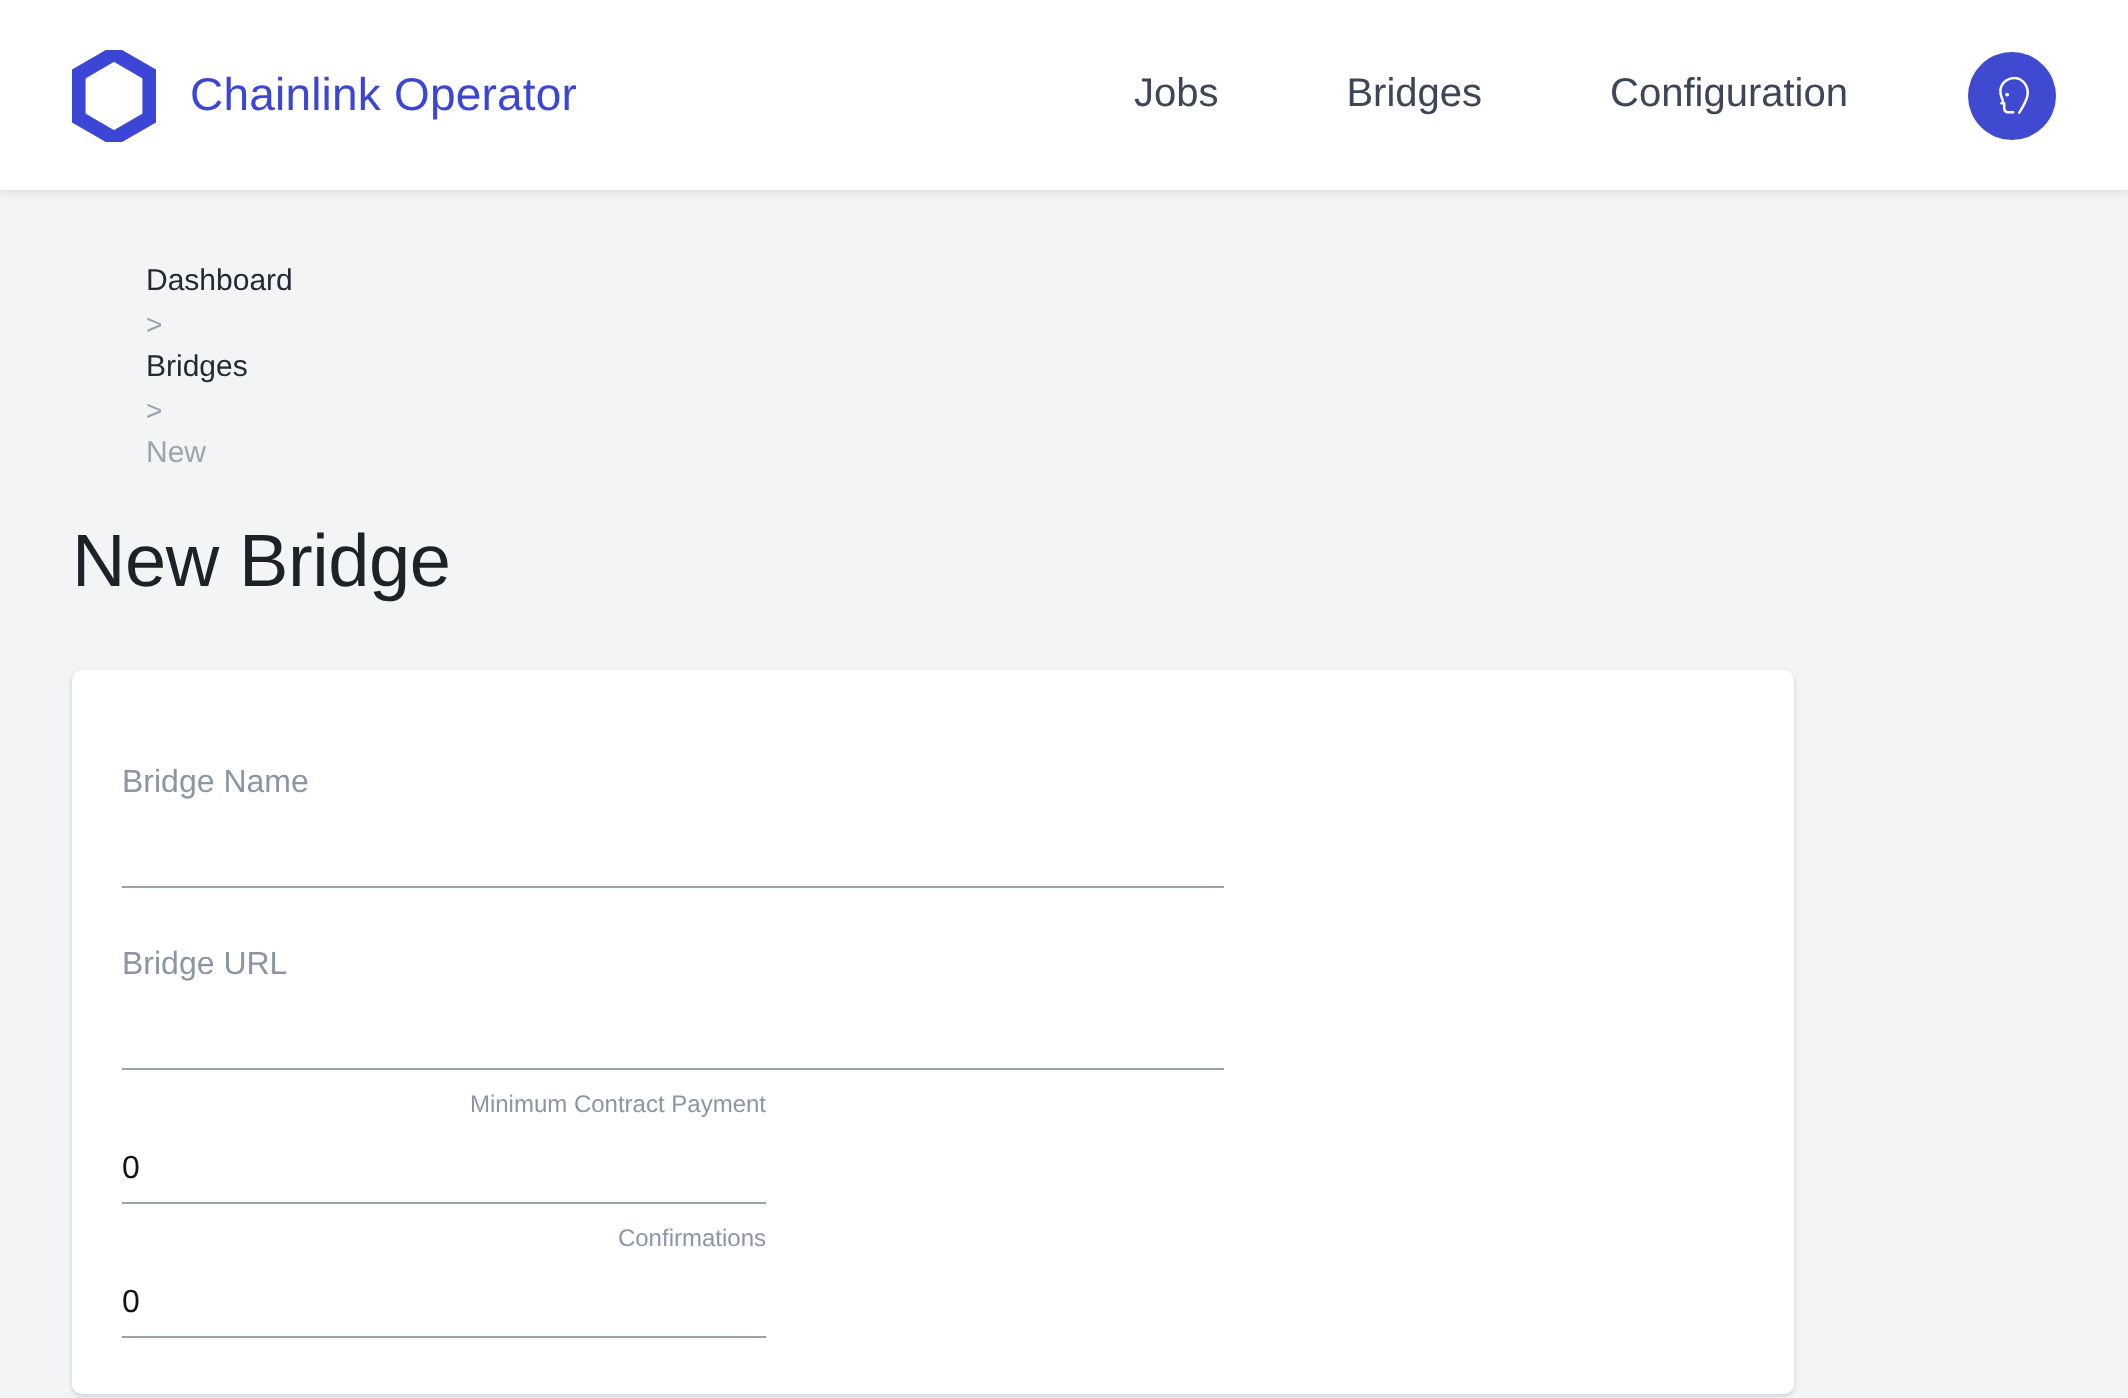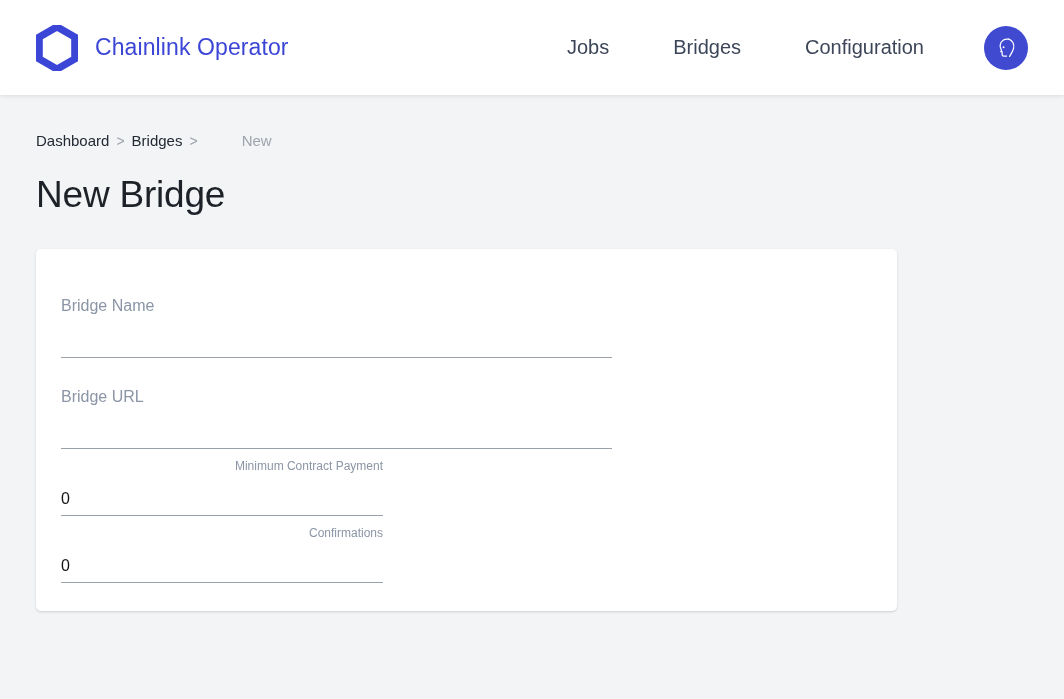"Dashboard" .breadcrumb { flex-direction: none -> column }
